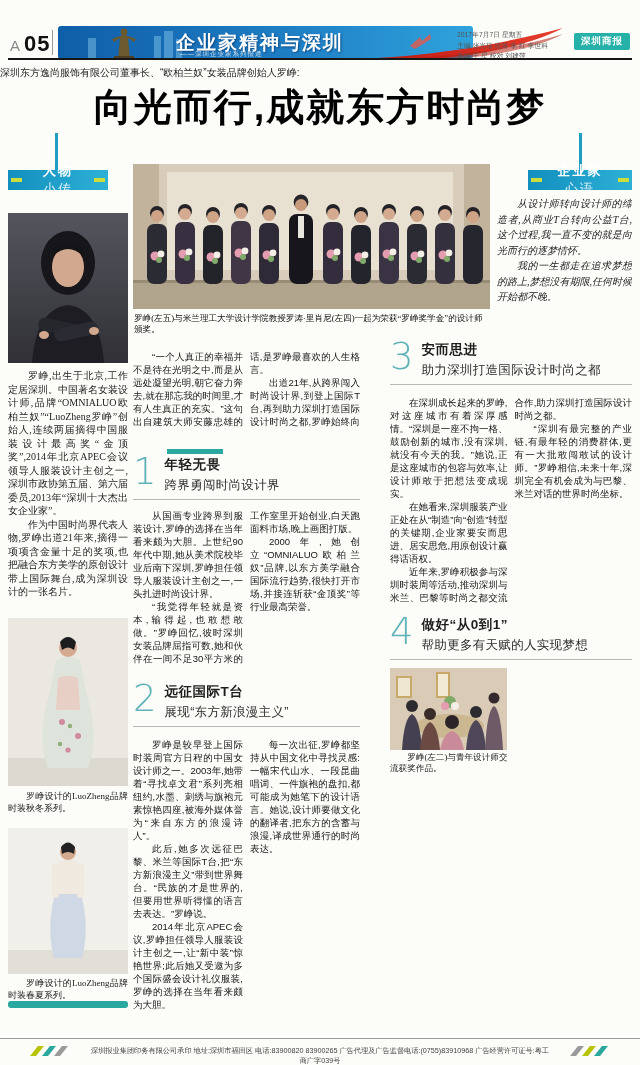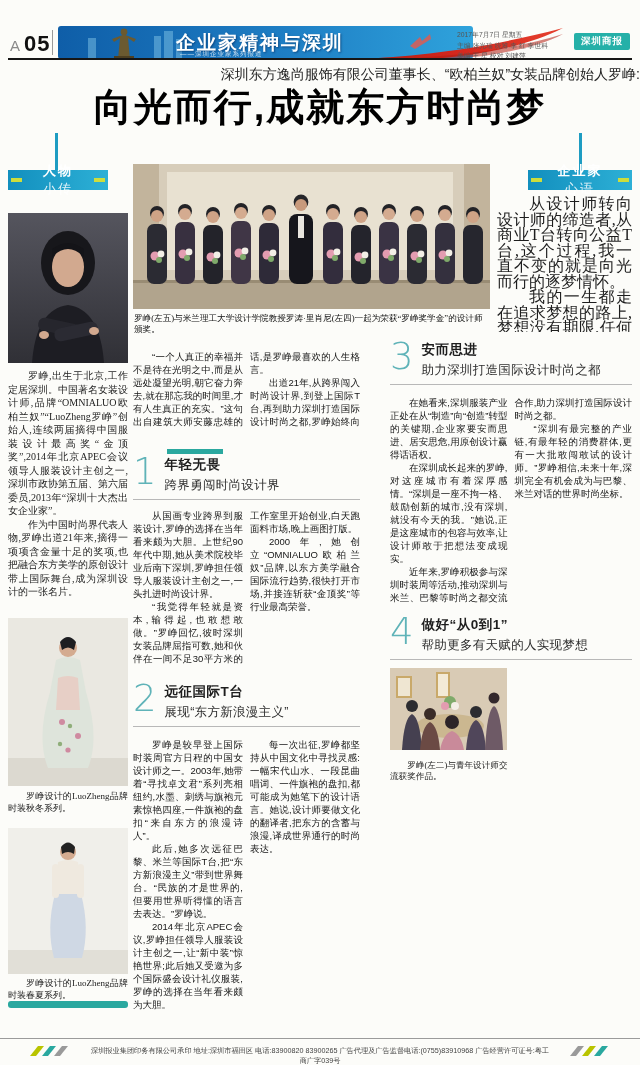"深圳东方逸尚服饰有限公司董事长、“欧柏兰奴”女装品牌创始人罗峥:" .kicker { font-size: 14px -> 10px; text-align: right -> left }
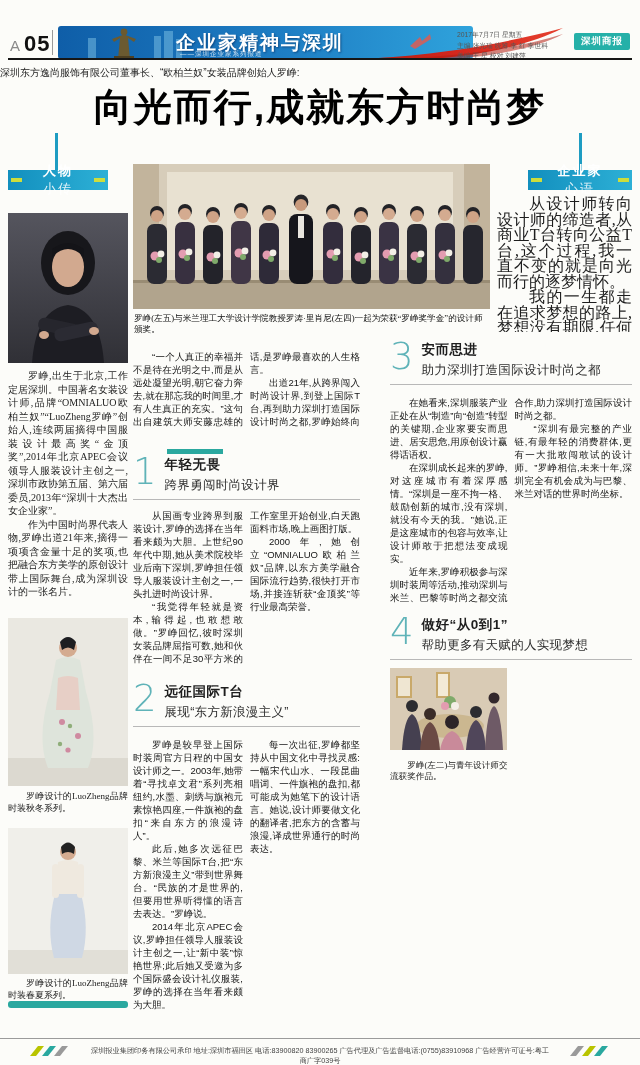"从设计师转向设计师的缔造者,从商业T台转向公益T台,这个过程,我一直不变的就是向" .rsbody { font-size: 16px -> 10px; font-style: none -> italic }
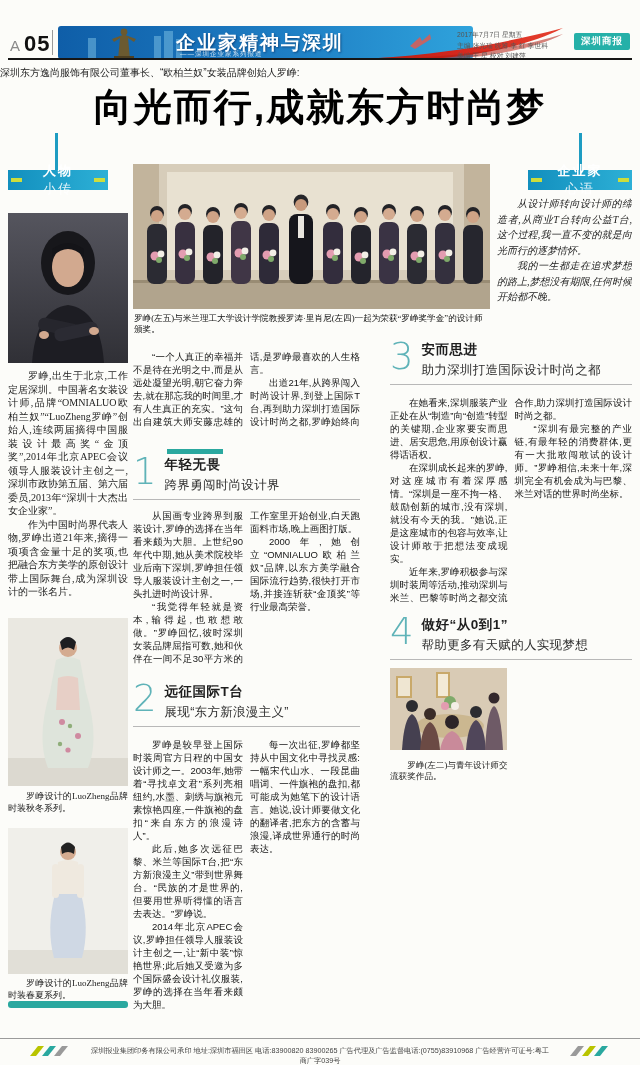"在她看来,深圳服装产业正处在从“制造”向“创造”转型的关键期,企业家要安而思进、" p { order: before "在深圳成长起来的罗峥,对这座城市有着深厚感情。“深圳是一座不拘一格、鼓励创新的城" -> after "在深圳成长起来的罗峥,对这座城市有着深厚感情。“深圳是一座不拘一格、鼓励创新的城" }
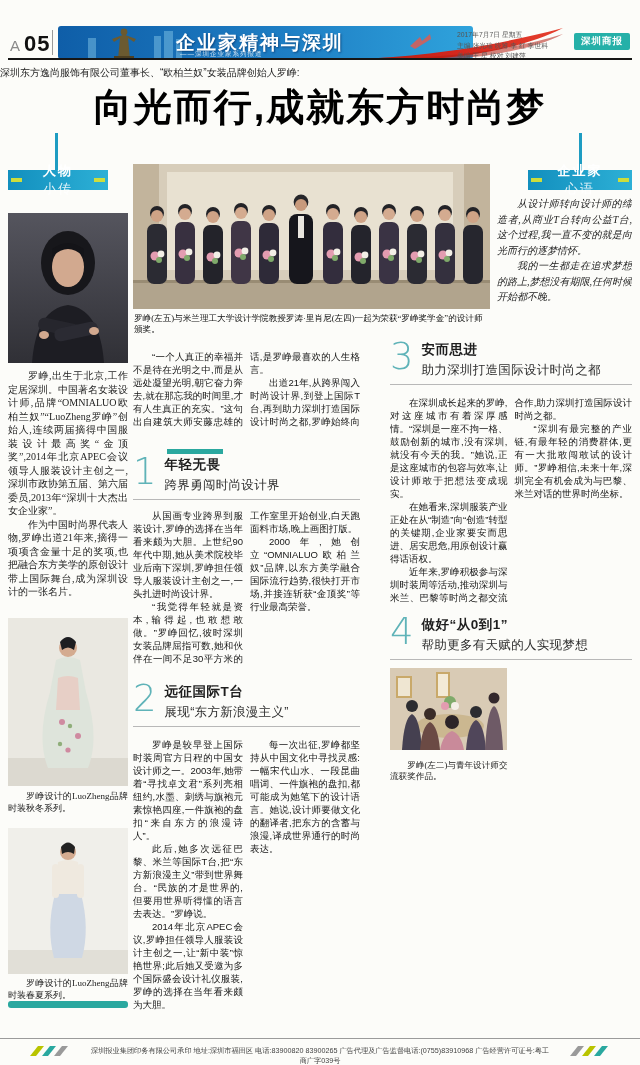"罗峥是较早登上国际时装周官方日程的中国女设计师之一。2003年,她带着“寻找卓文" p { text: ,一件旗袍的盘扣 -> ,被海外媒体誉为 }
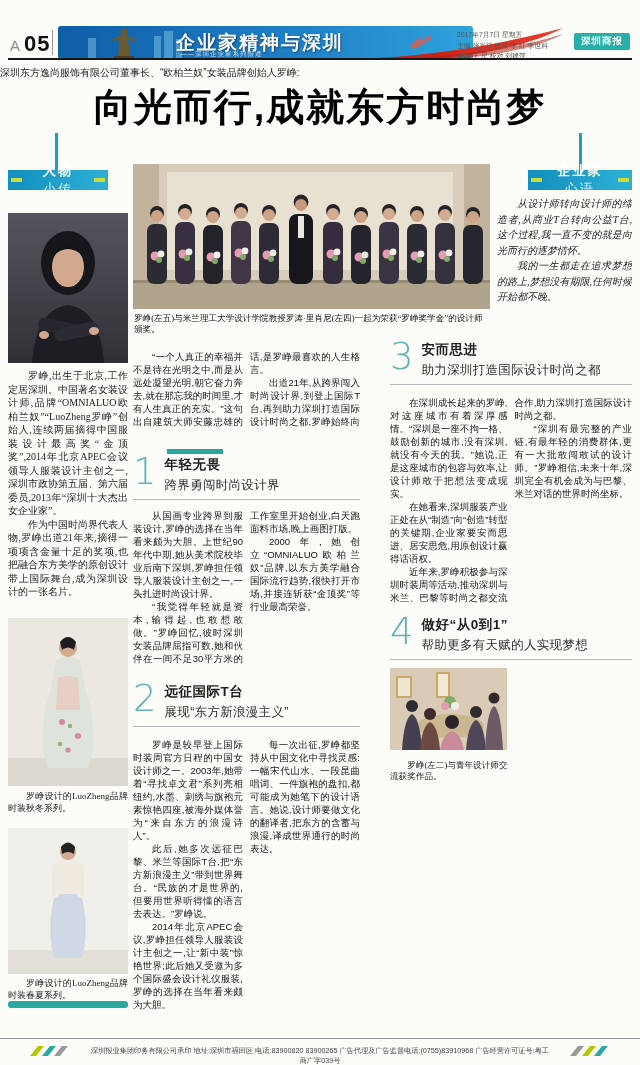"罗峥(左二)与青年设计师交流获奖作品。" .s4cap { margin-top: 10px -> 2px }
